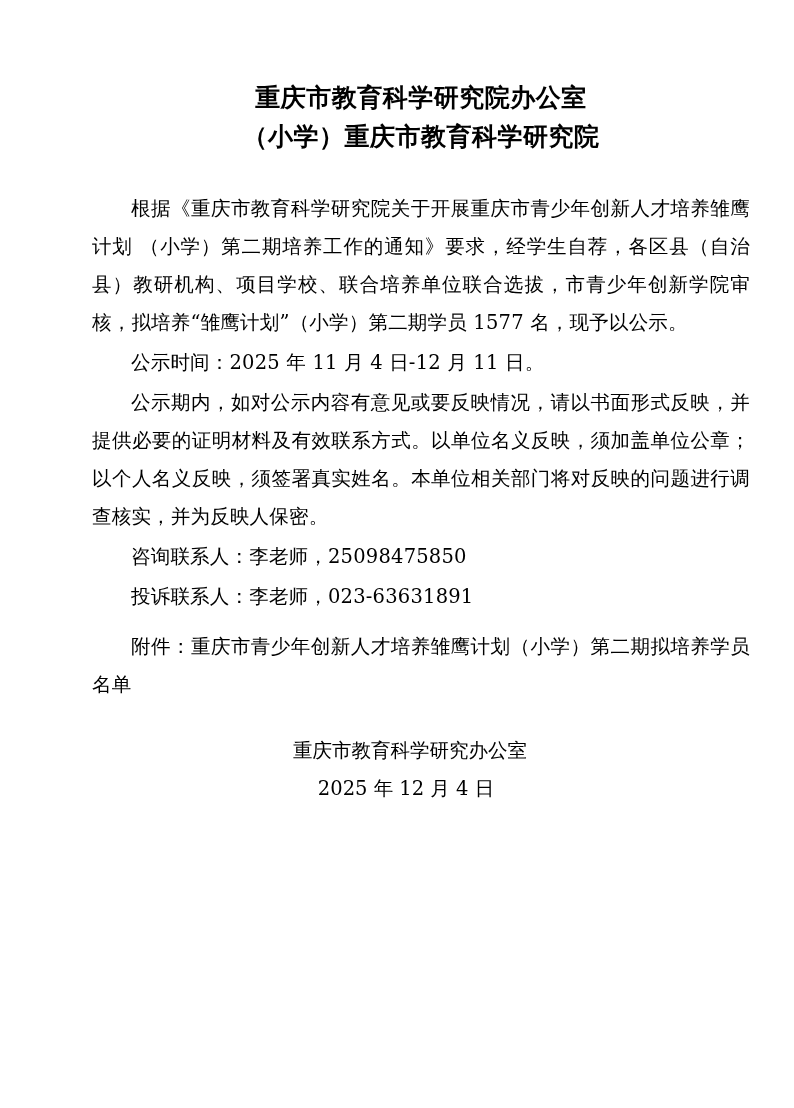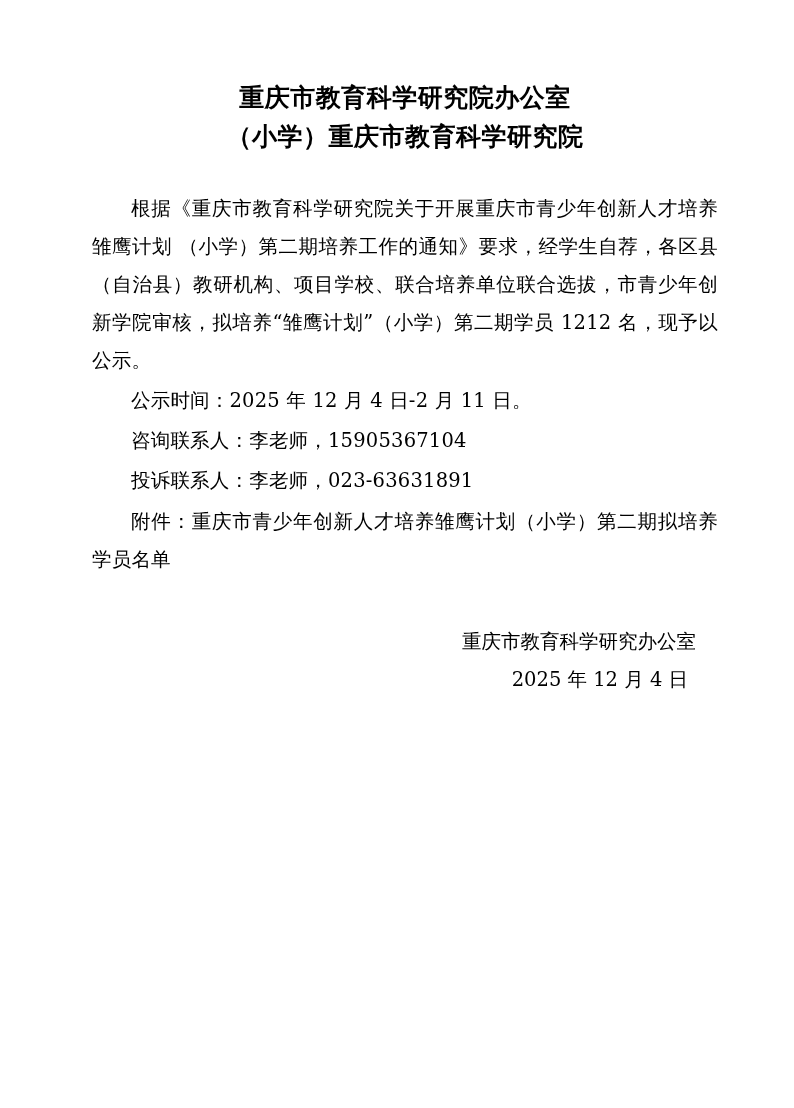"重庆市教育科学研究院办公室" .page { padding: 78px 76px 40px 92px -> 78px 44px 40px 92px }
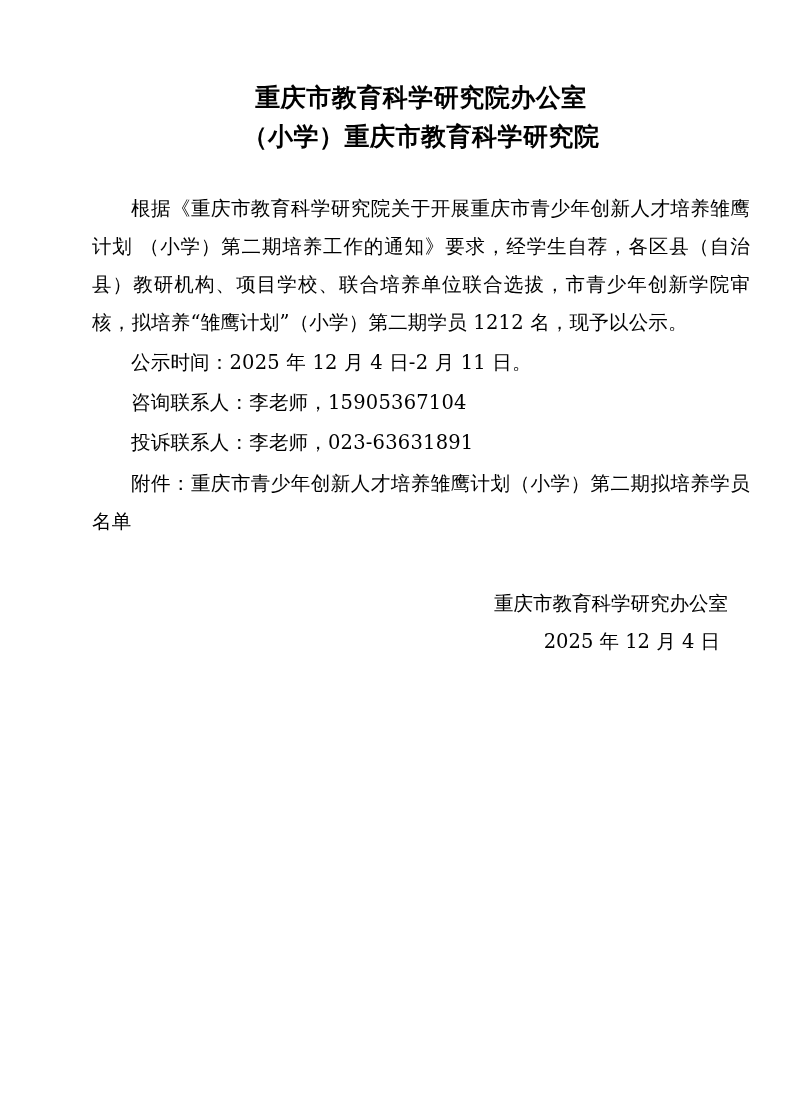"根据《重庆市教育科学研究院关于开展重庆市青少年创新人才培养雏鹰计划" p { text: 1212 -> 1577 }
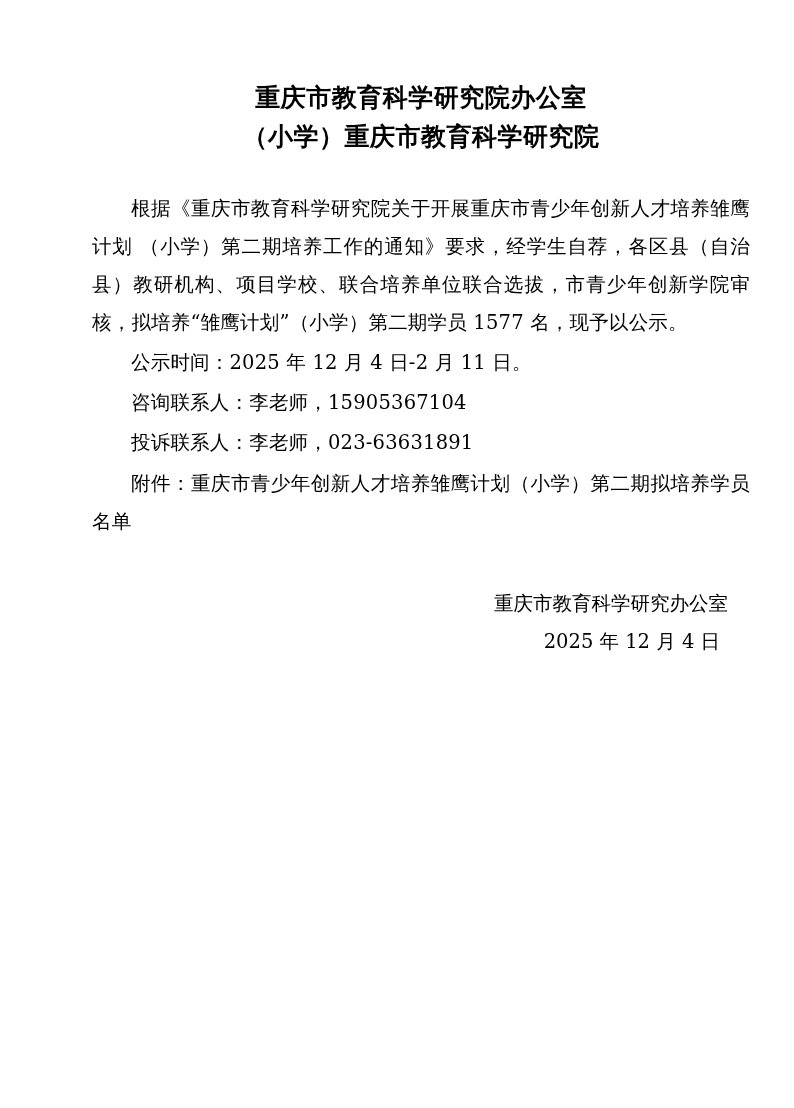"公示时间：2025 年 12 月 4" p { text: 12 月 4 日-2 -> 11 月 4 日-12 }
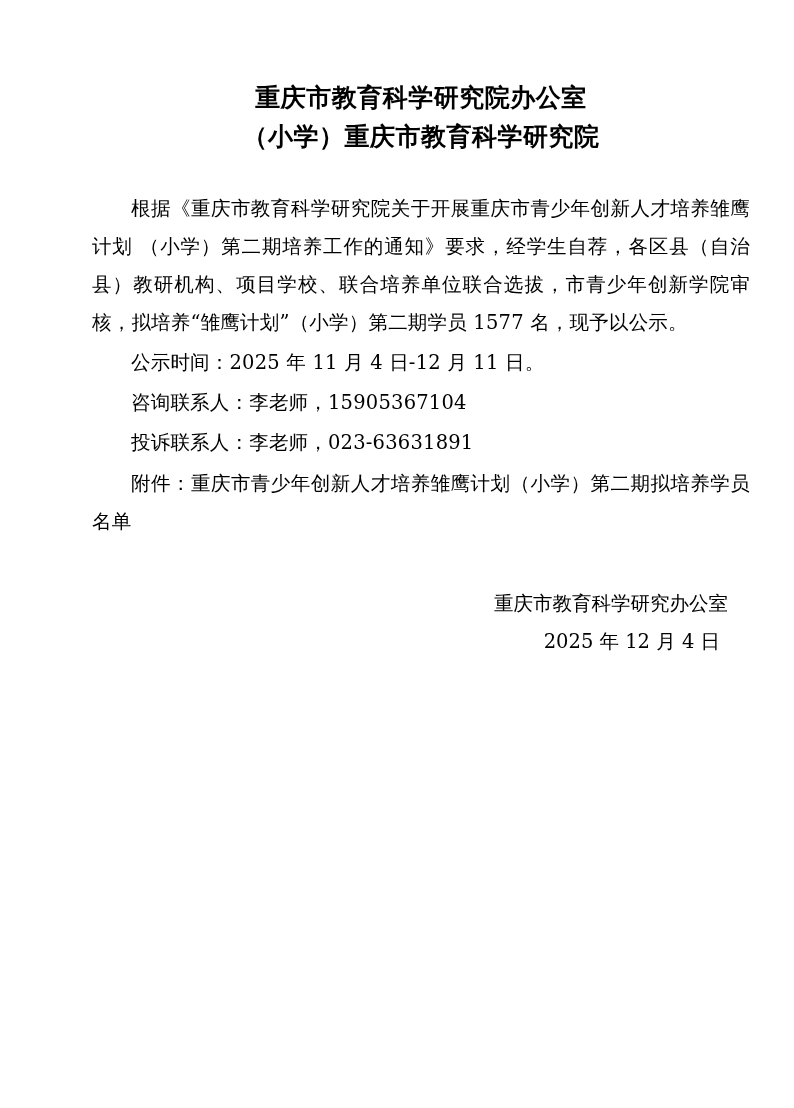"公示期内，如对公示内容有意见或要反映情况，请以书面形式反映，并提供必要的证明材料" p { html: none -> <p>公示期内，如对公示内容有意见或要反映情况，请以书面形式反映，并提供必要的证明材料及有效联系方式。以单位名义反映，须加盖单位公章；以个人名义反映，须签署真实姓名。本单位相关部门将对反映的问题进行调查核实，并为反映人保密。</p> }
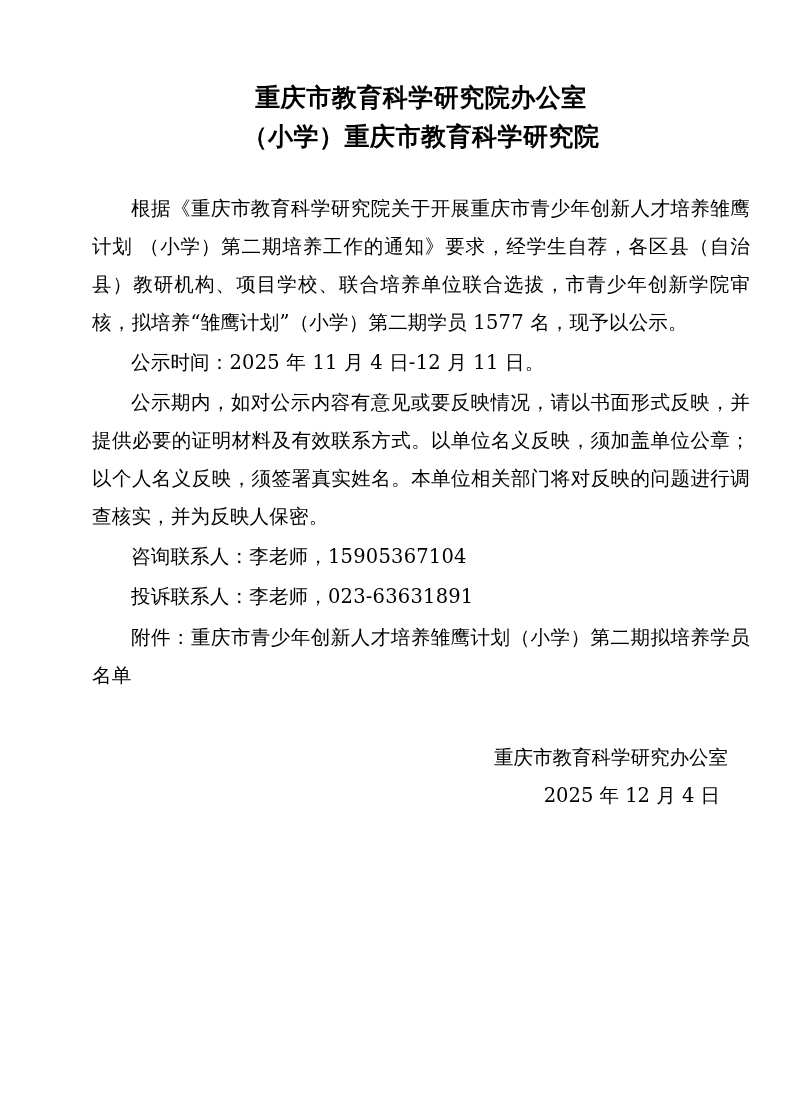"咨询联系人：李老师，15905367104" p { text: 15905367104 -> 25098475850 }
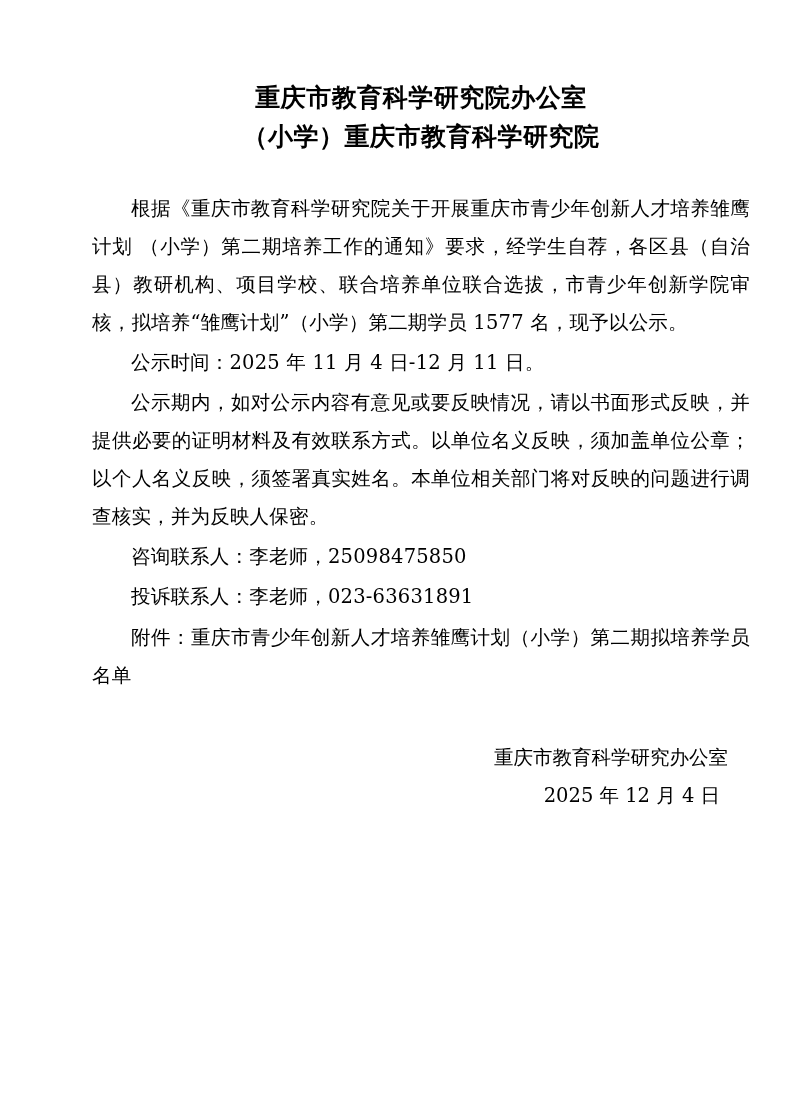"投诉联系人：李老师，023-63631891" .body-text p.tight { margin-bottom: 3px -> 12px }
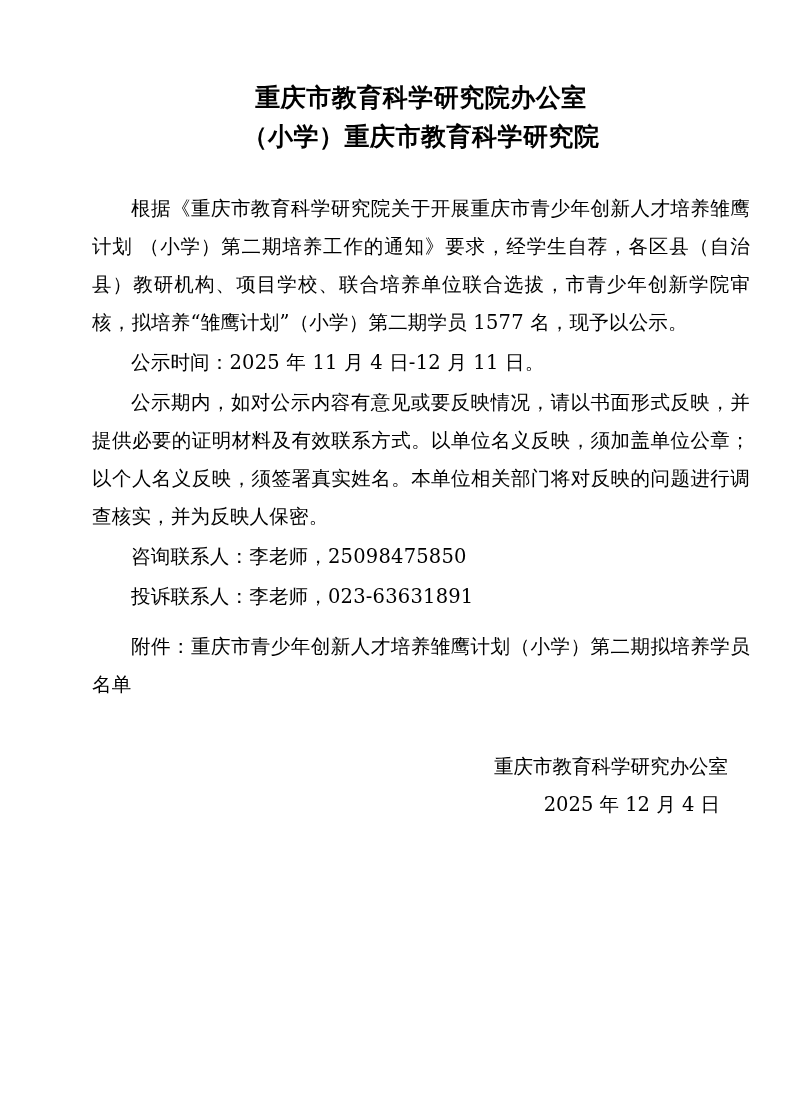"重庆市教育科学研究办公室" .signature { margin-top: 44px -> 28px; text-align: right -> center }
